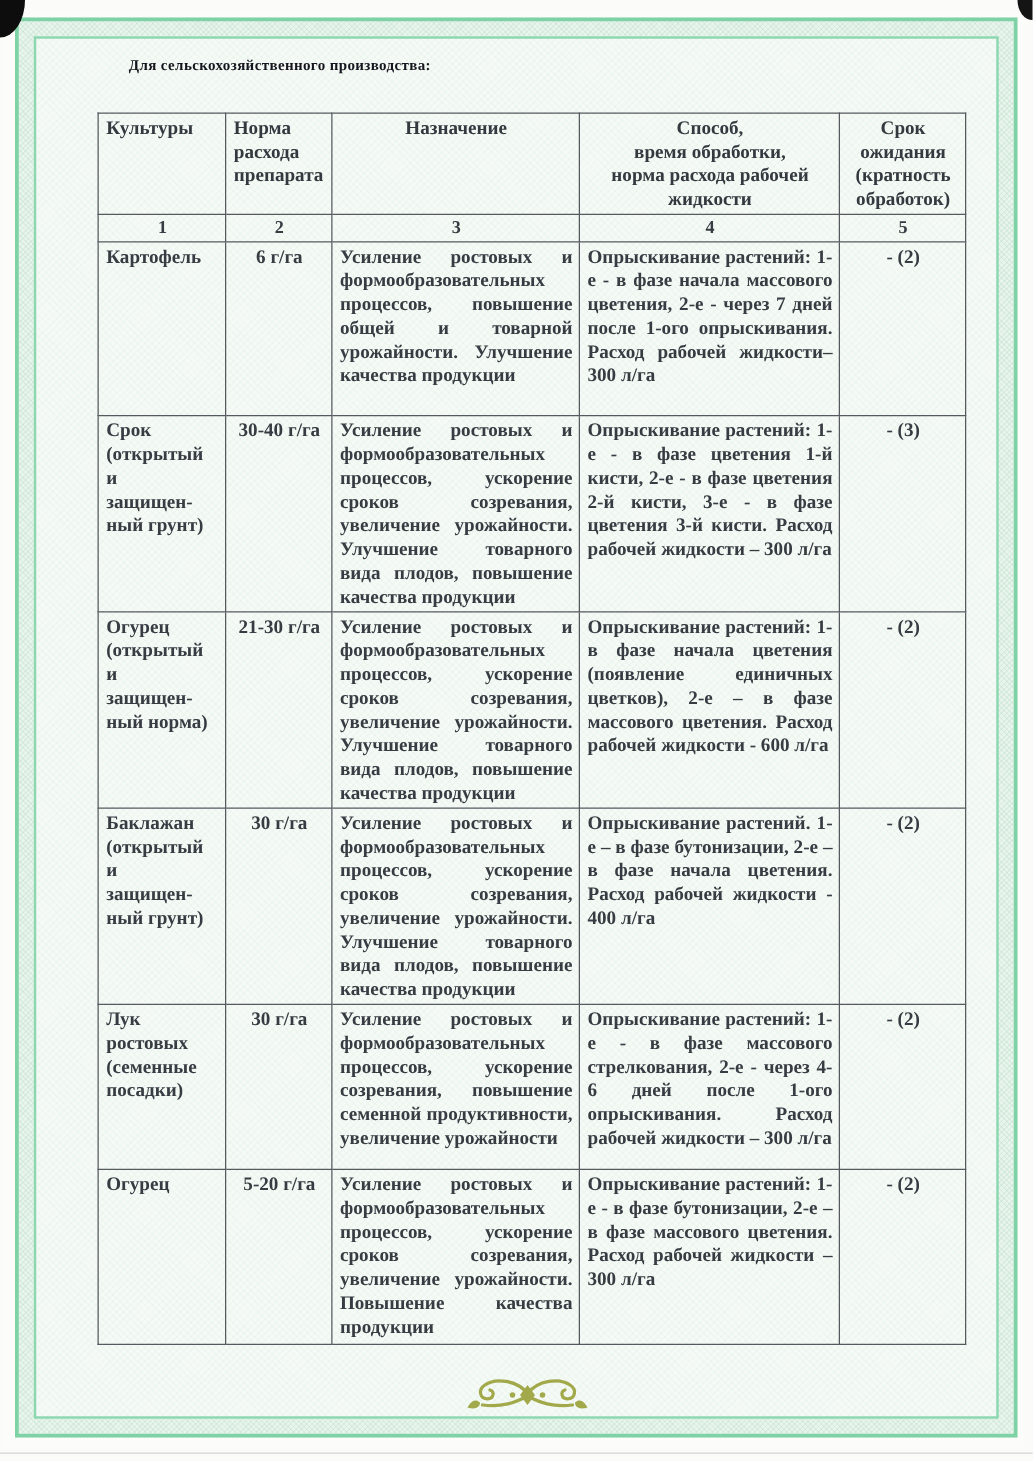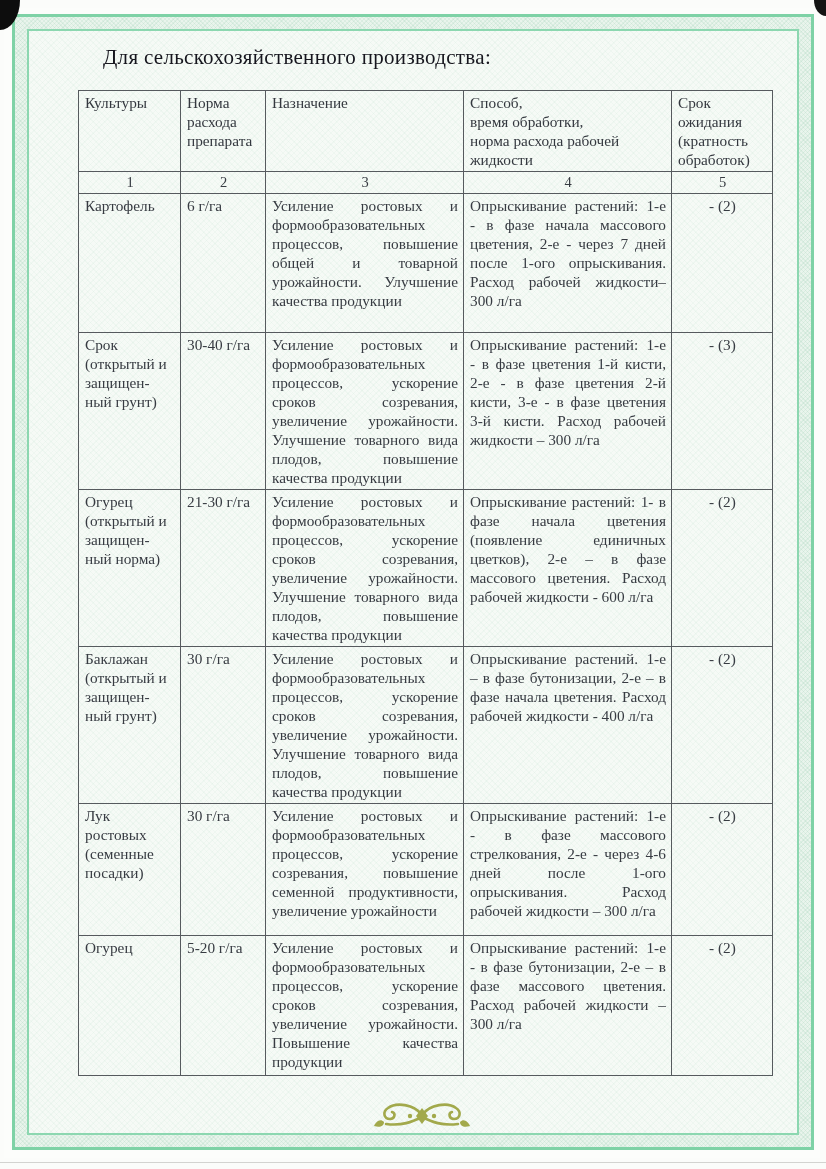"Для сельскохозяйственного производства:" .doc-title { font-size: 21px -> 12px; font-weight: normal -> bold }
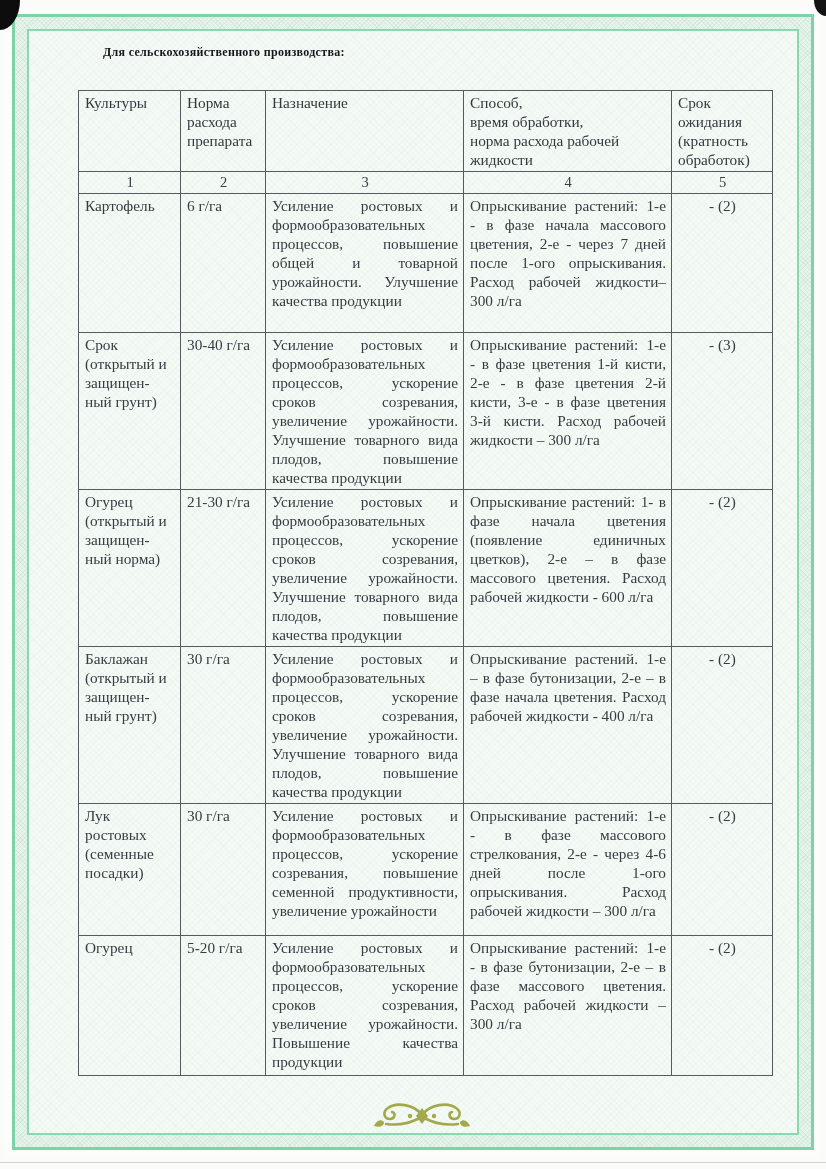"Культуры" table.main td { font-weight: none -> bold }
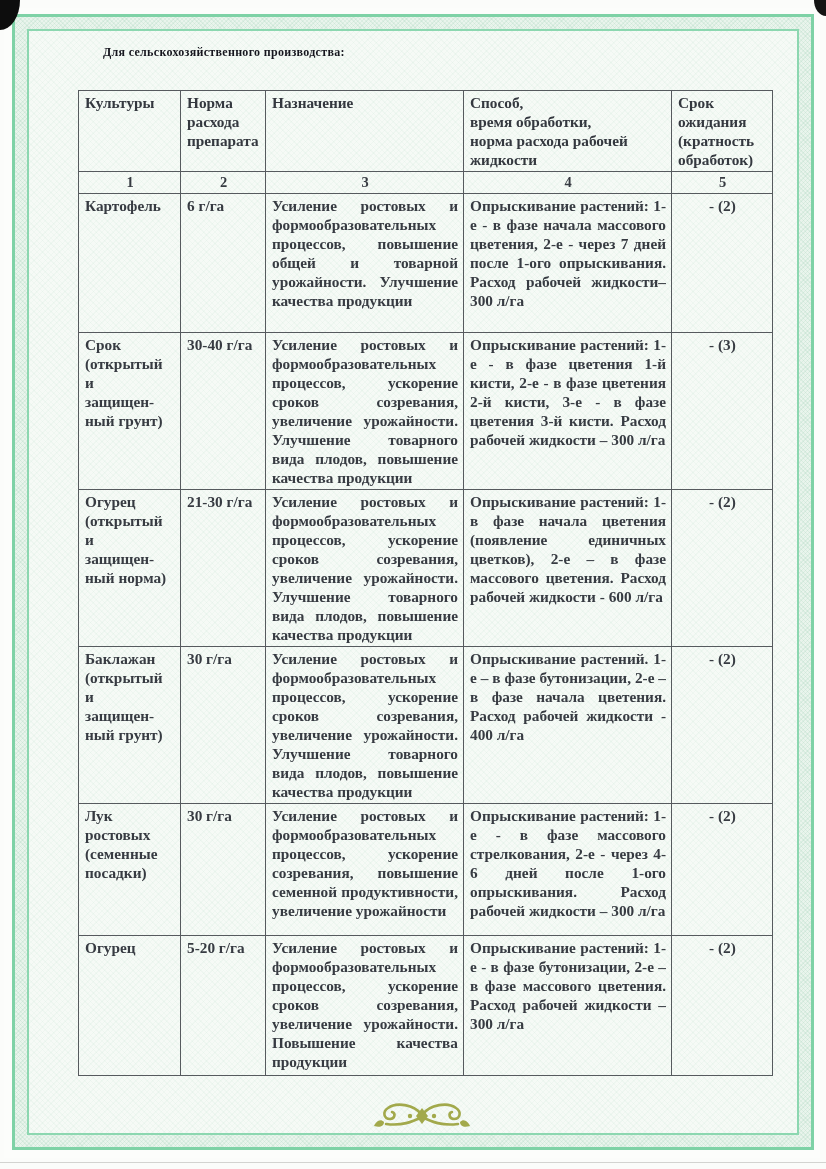"Назначение" .ctr { text-align: left -> center }
